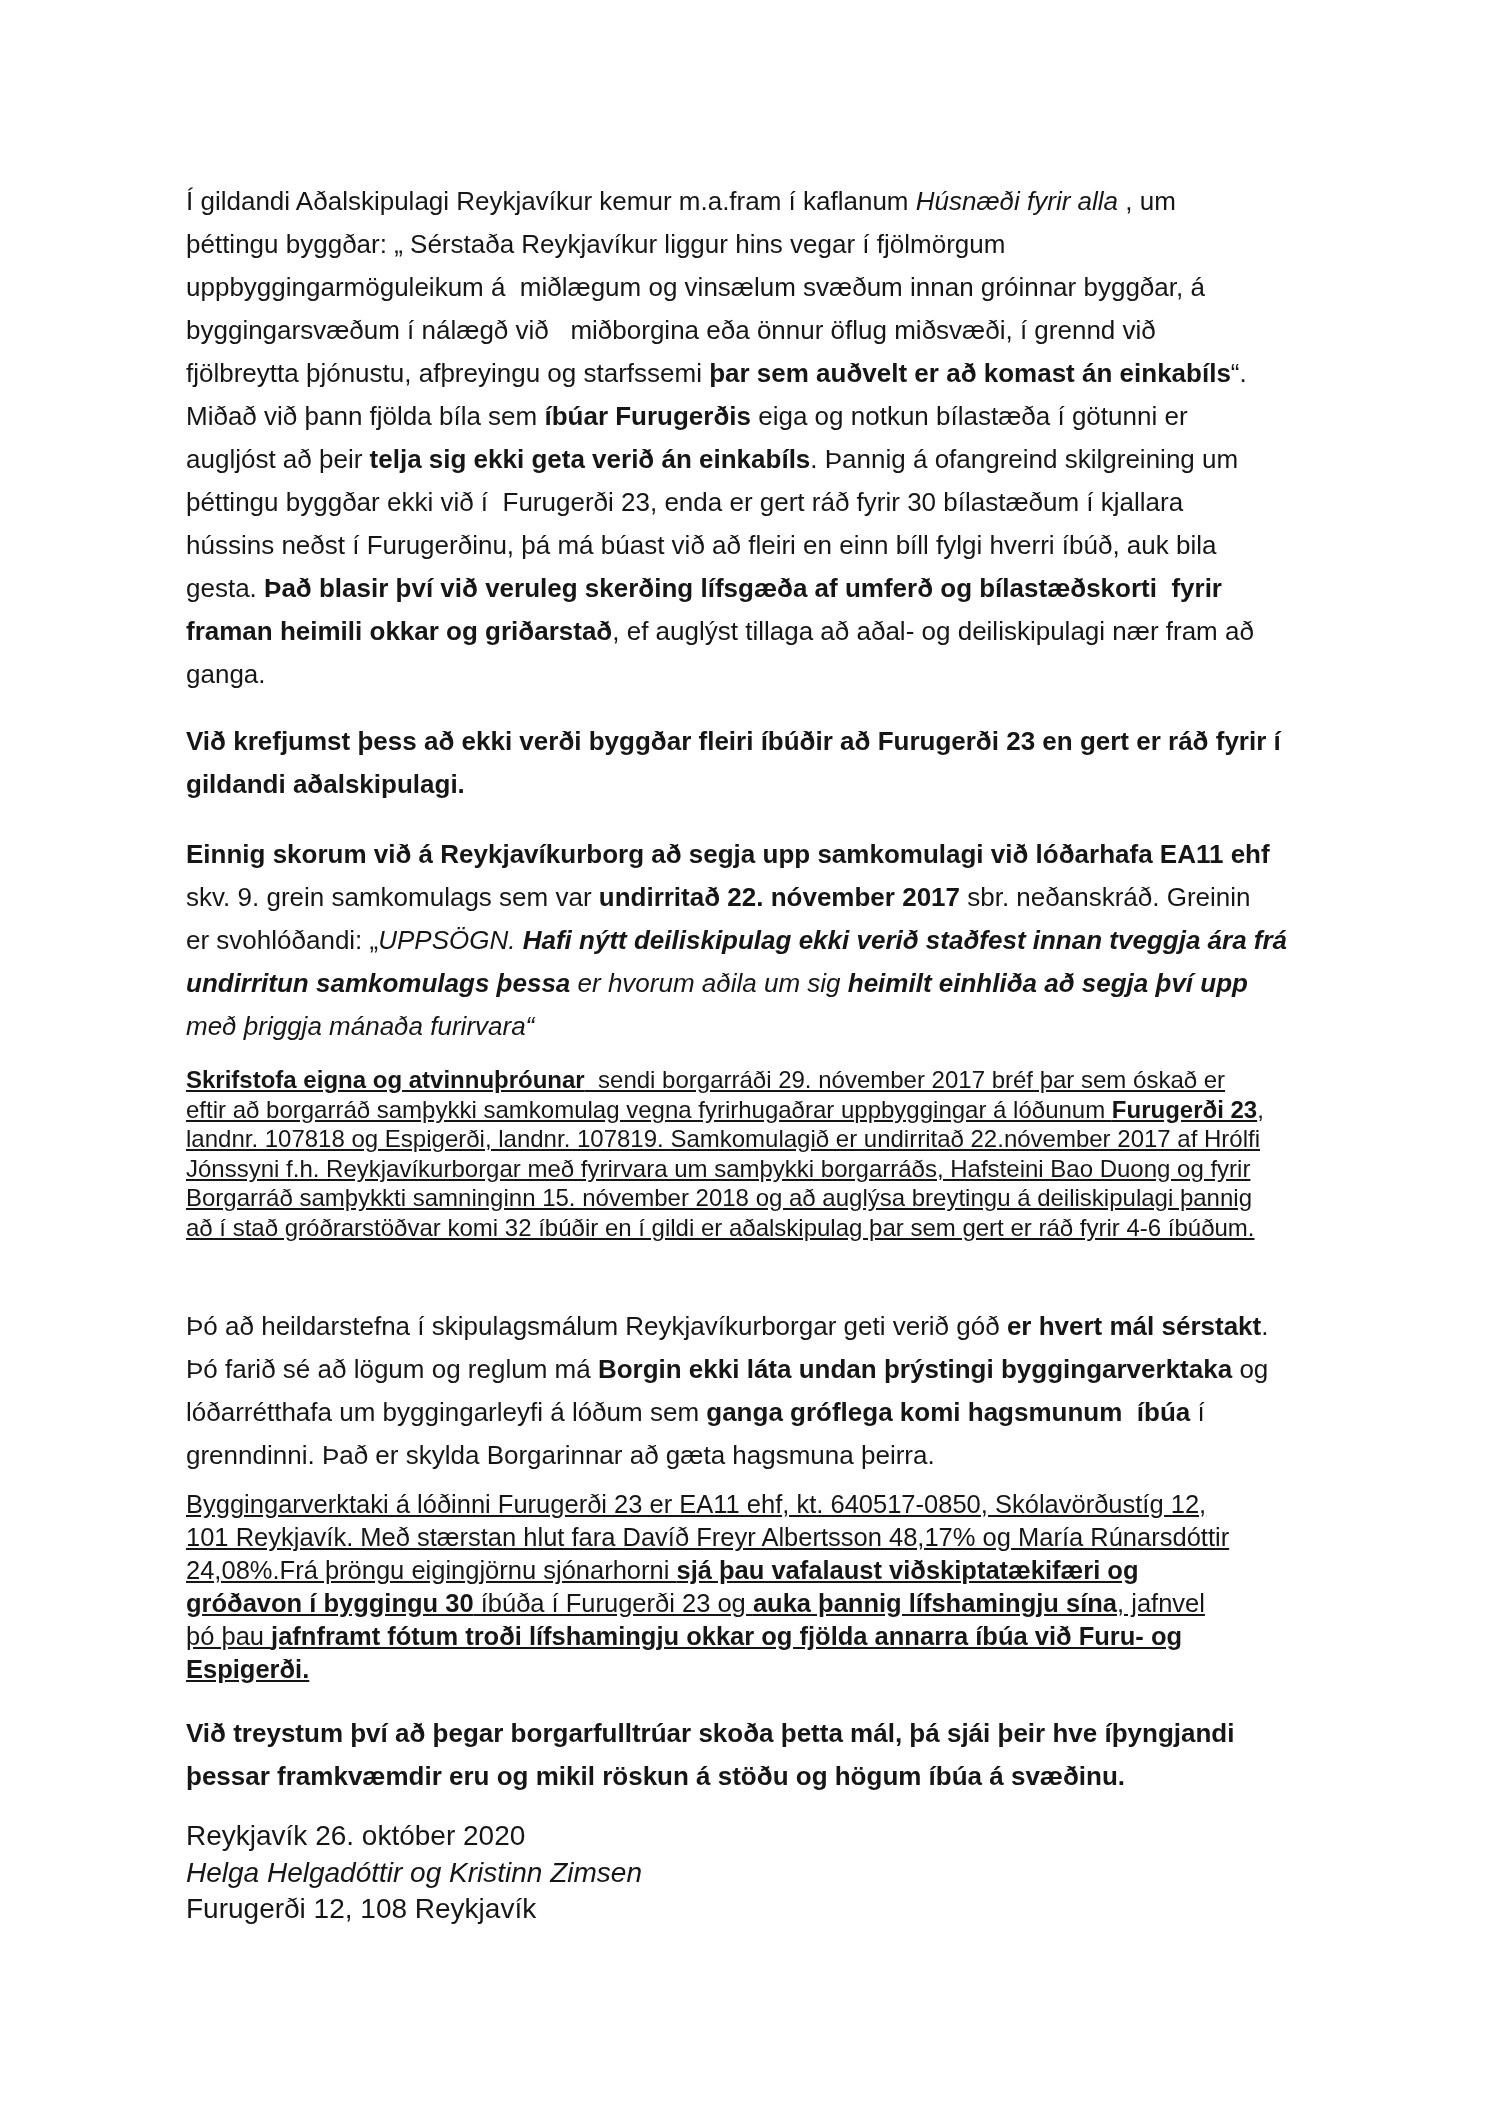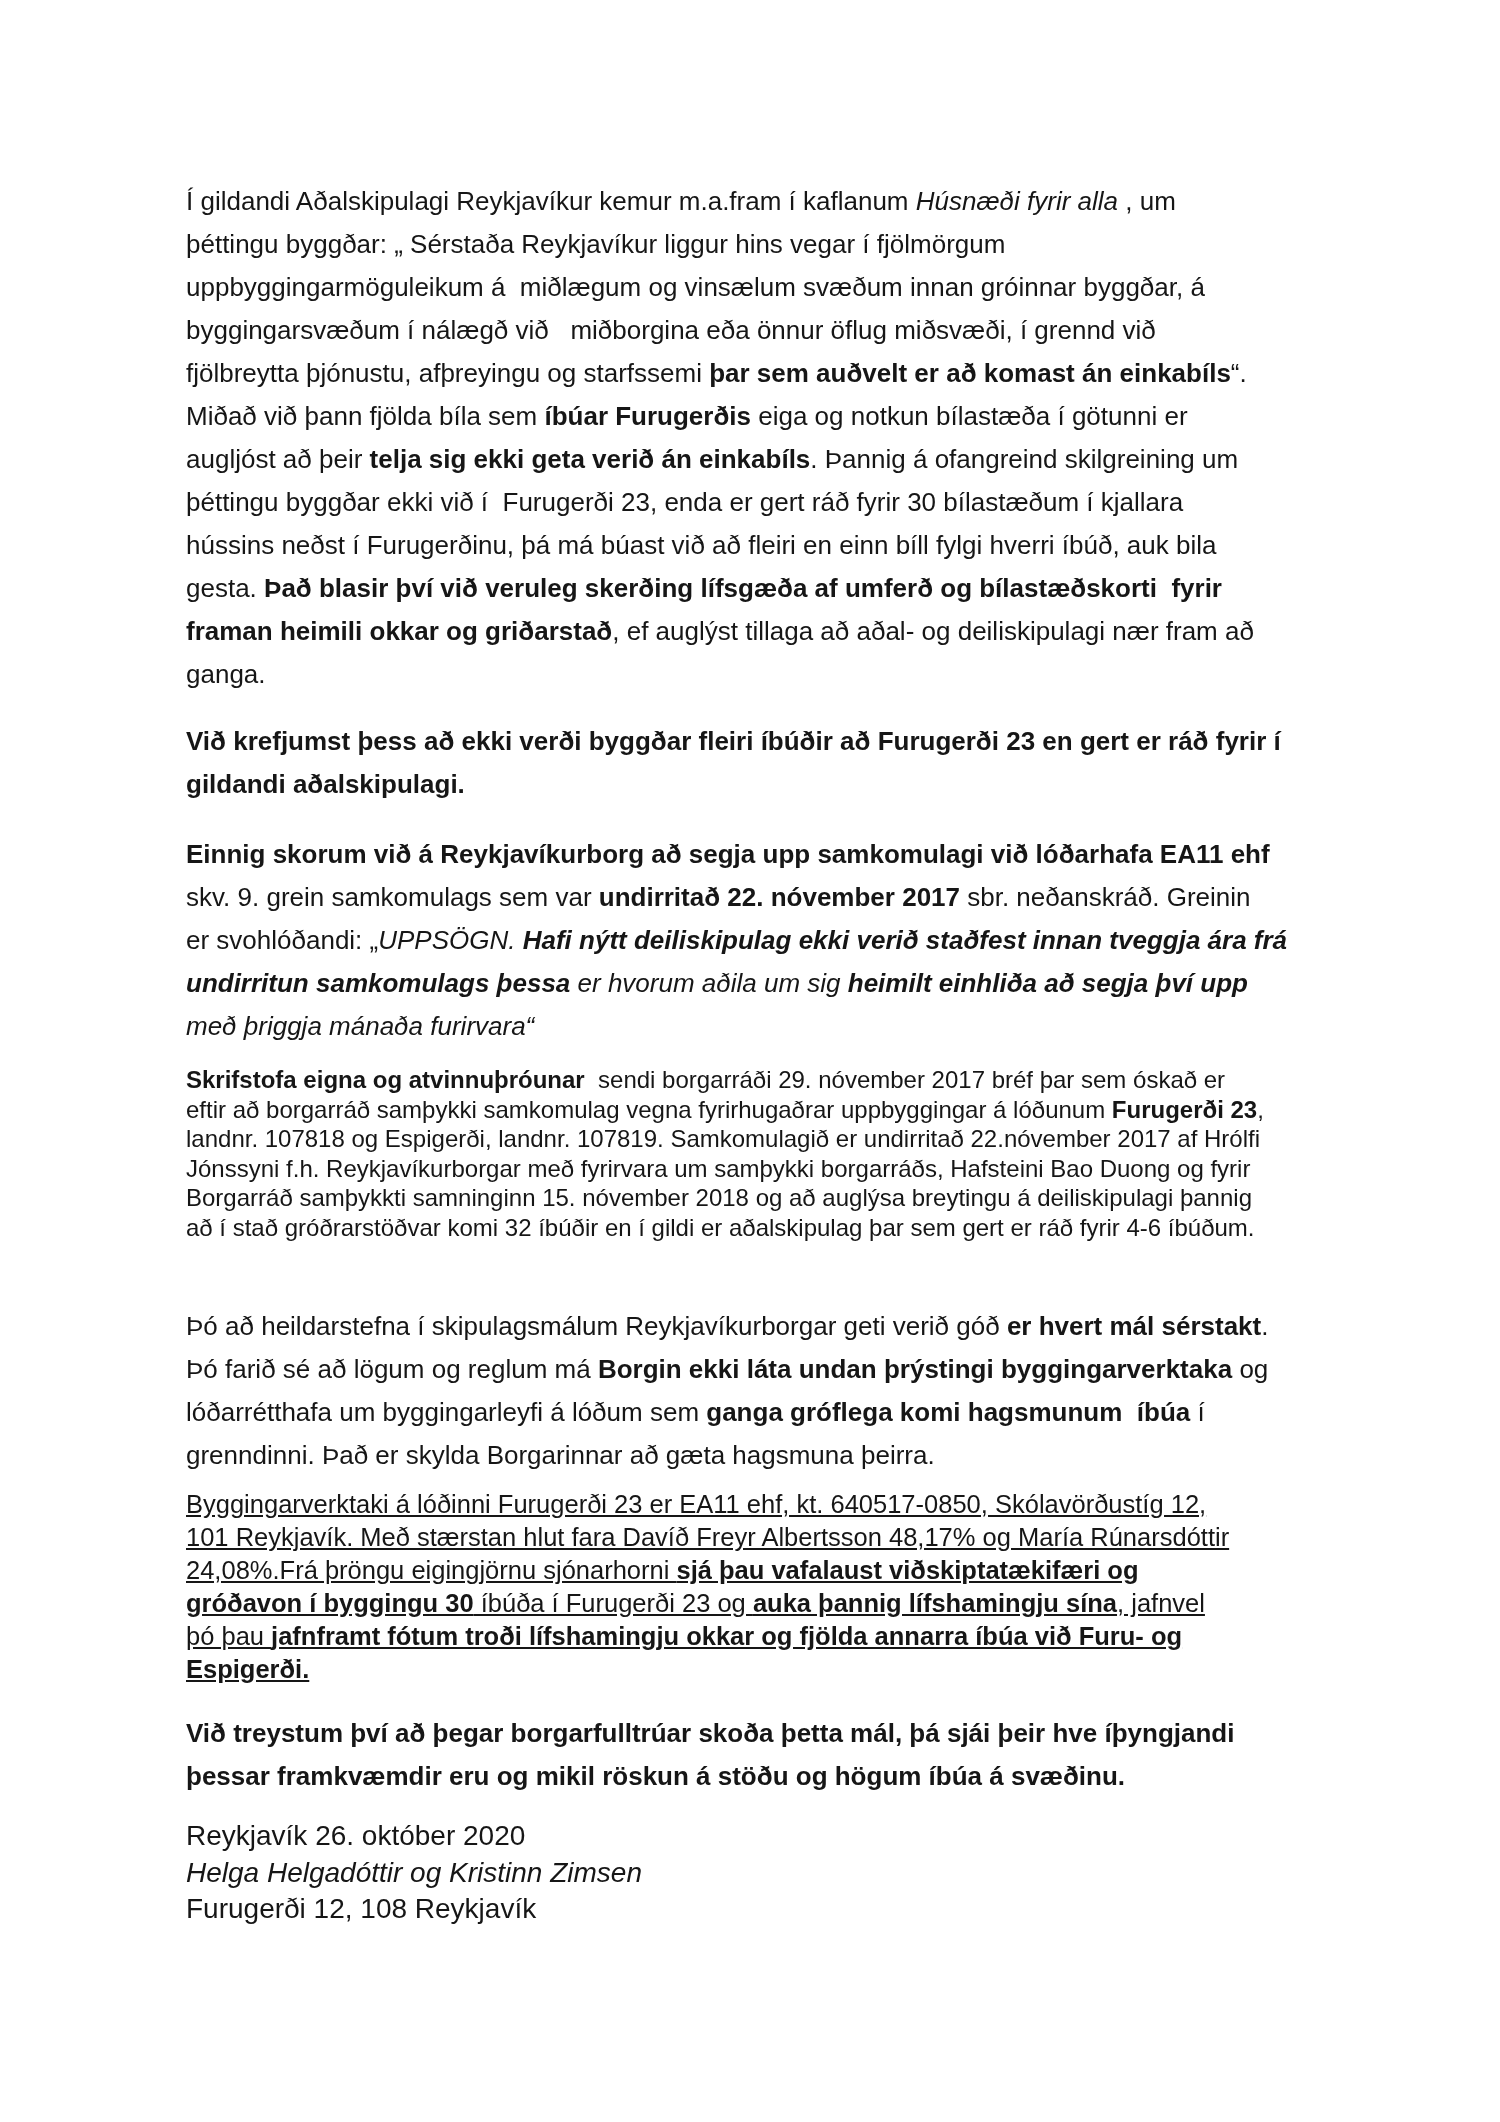"Skrifstofa eigna og atvinnuþróunar sendi" div.para { text-decoration: none -> underline }
